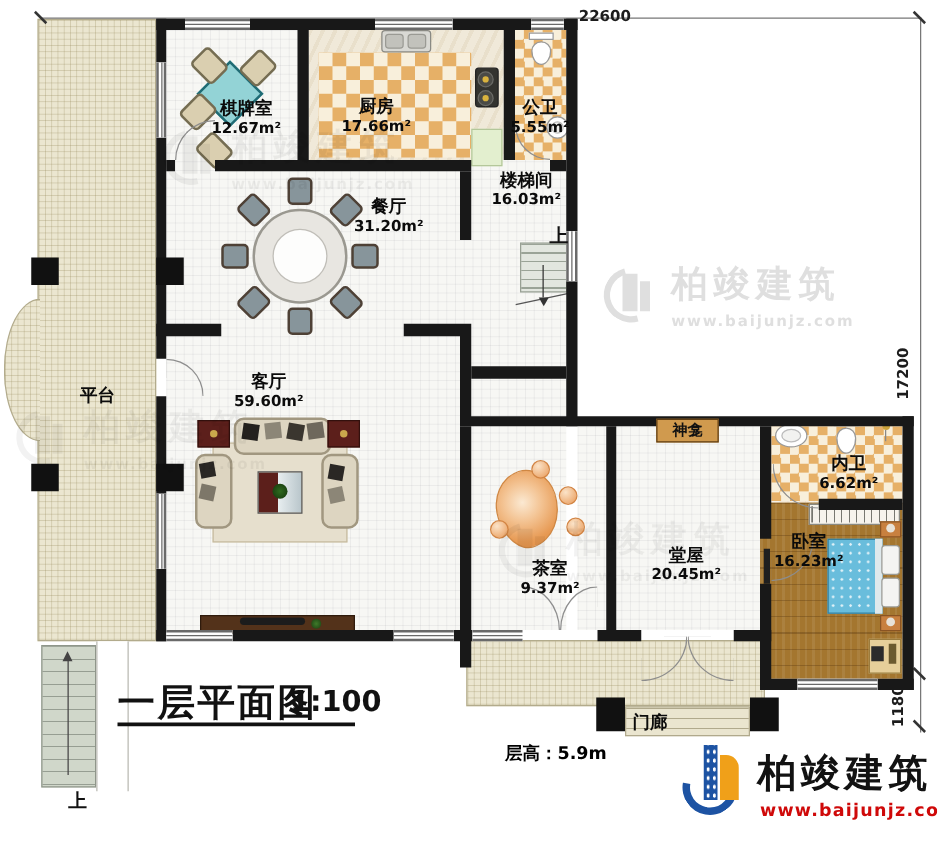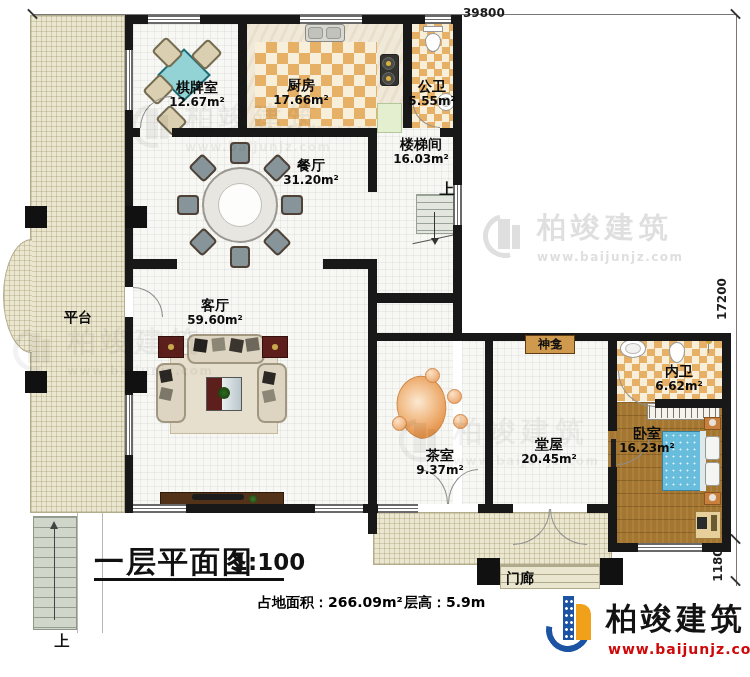"39800" div.dimt { text: 39800 -> 22600 }
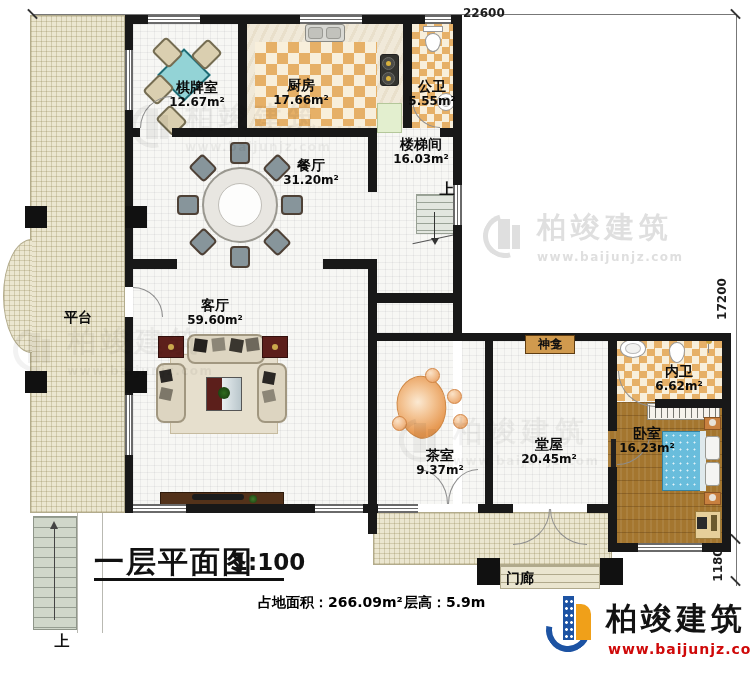"占地面积：266.09m²" div.info { html: <div>占地面积：266.09m²</div> -> none }
